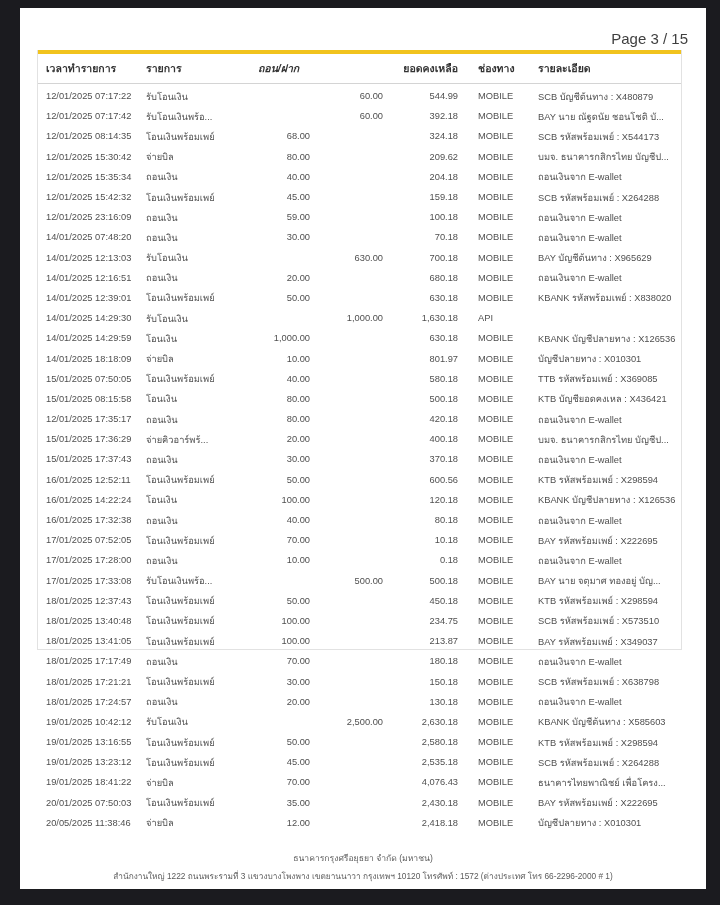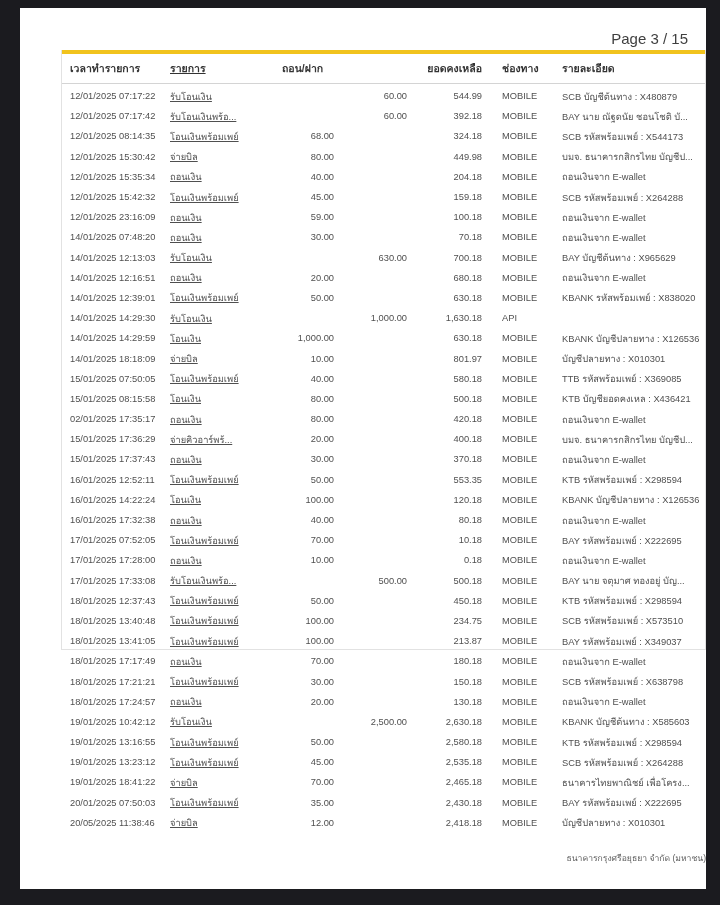"เวลาทำรายการ" .stmt-table { margin-left: 24px -> none }
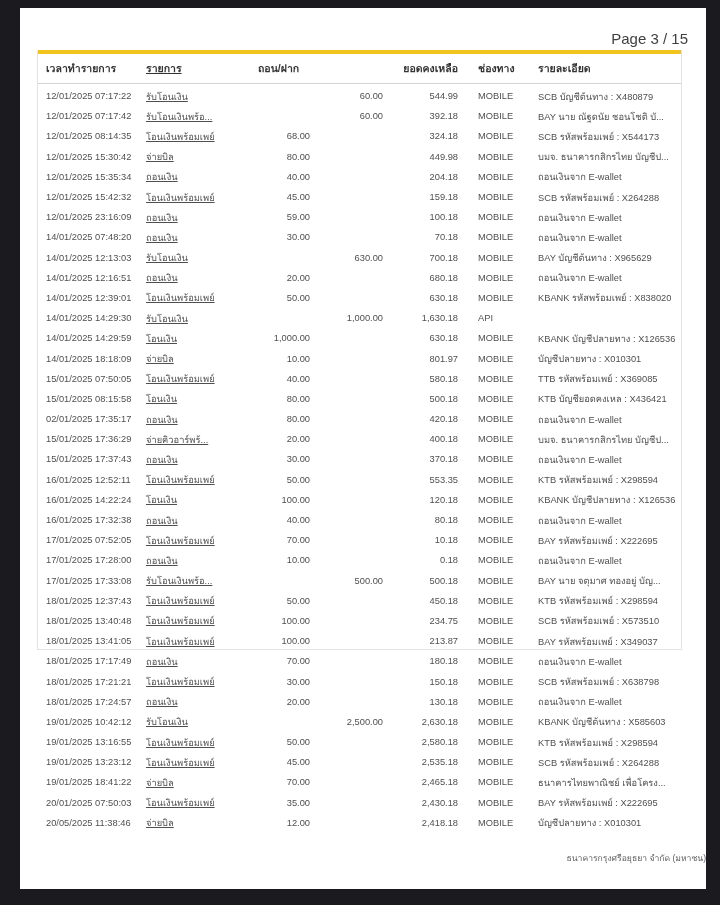"รายการ" .c-type { text-decoration: underline -> none }
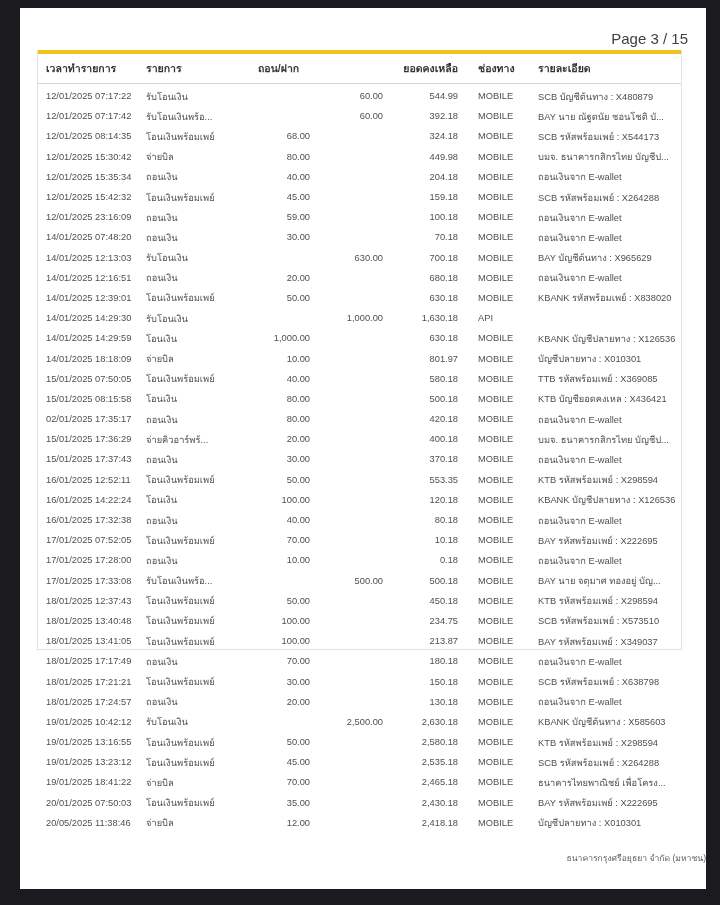"ถอน/ฝาก" .thead .c-amt { font-style: none -> italic }
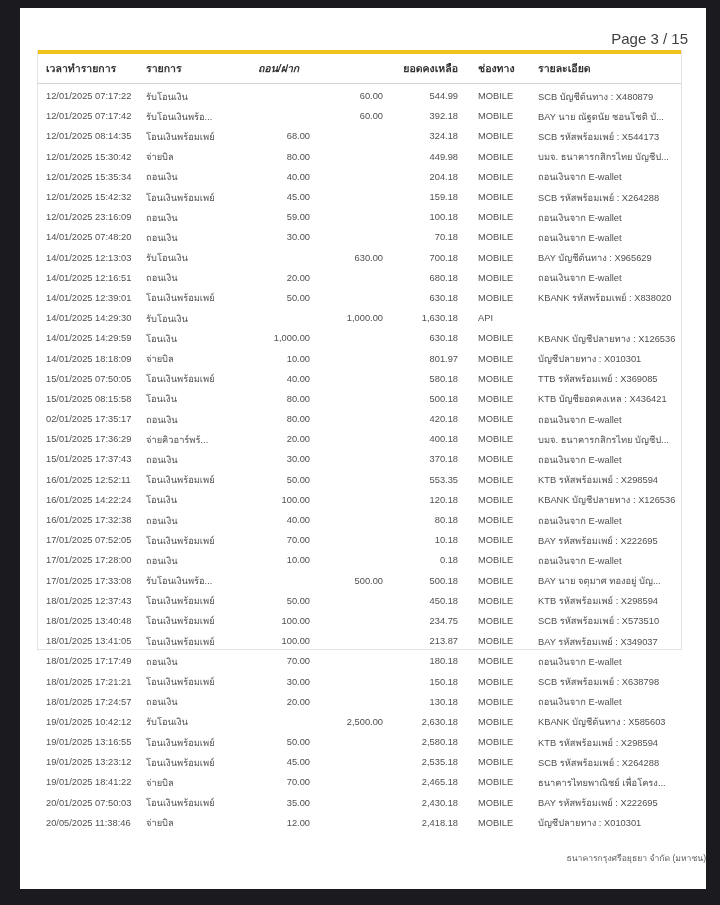"449.98" div.c-bal { text: 449.98 -> 209.62 }
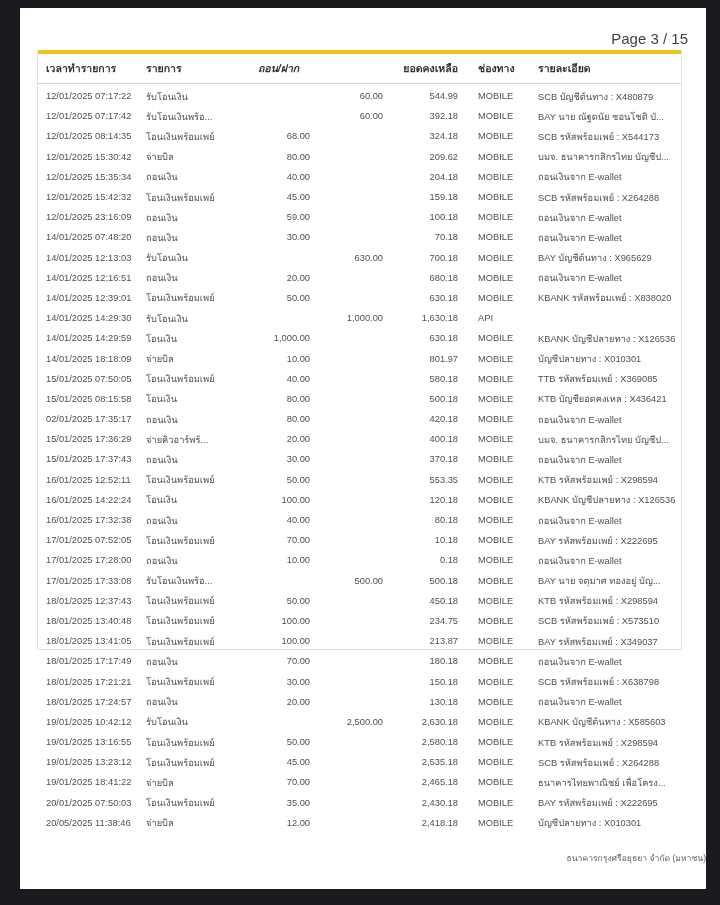"02/01/2025 17:35:17" div.c-time { text: 02/01/2025 -> 12/01/2025 }
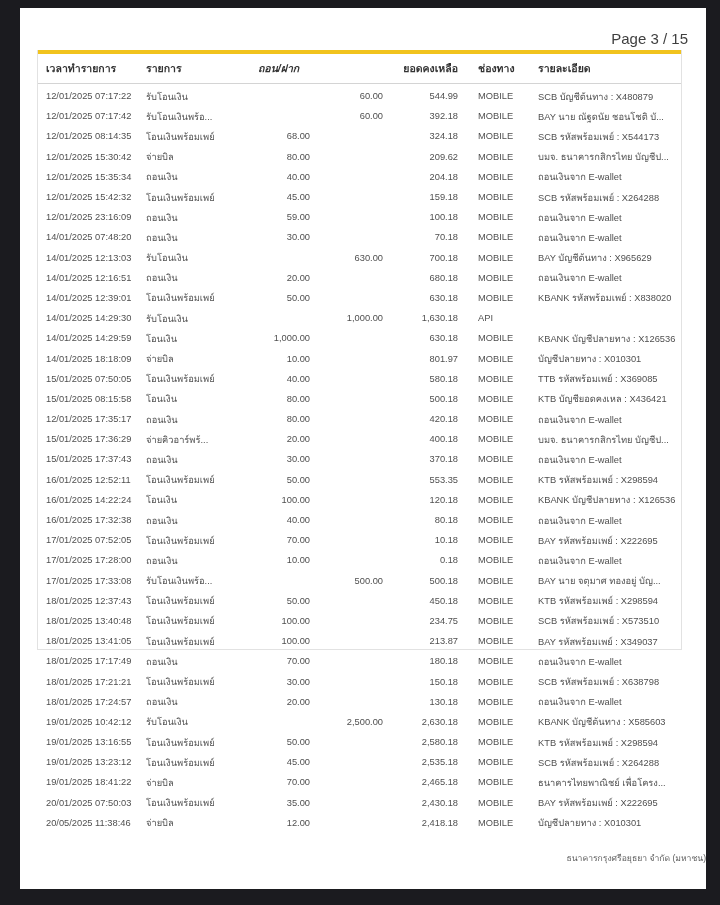"553.35" div.c-bal { text: 553.35 -> 600.56 }
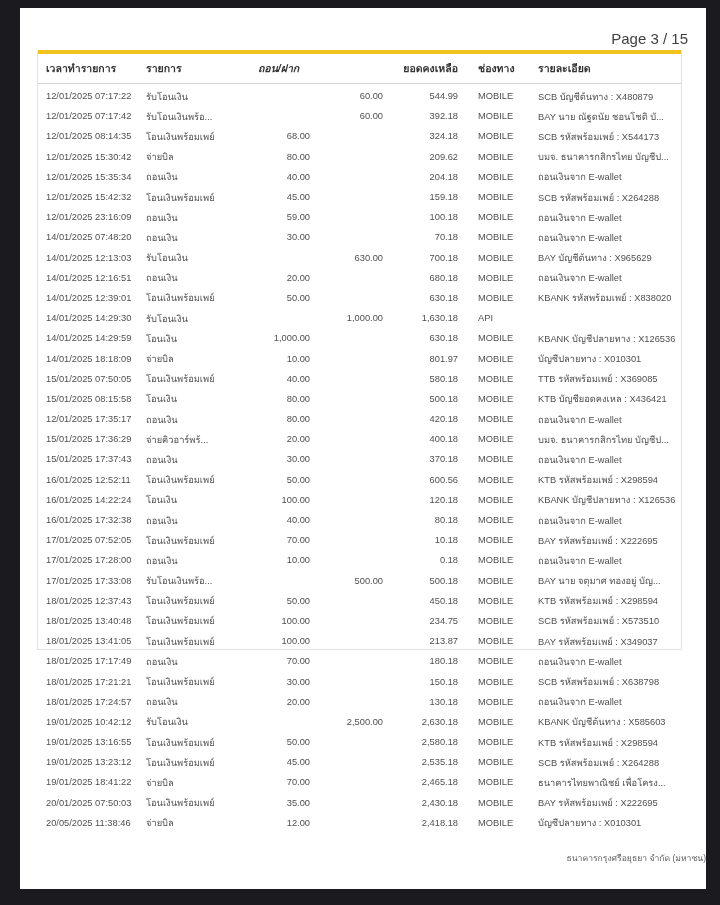"2,465.18" div.c-bal { text: 2,465.18 -> 4,076.43 }
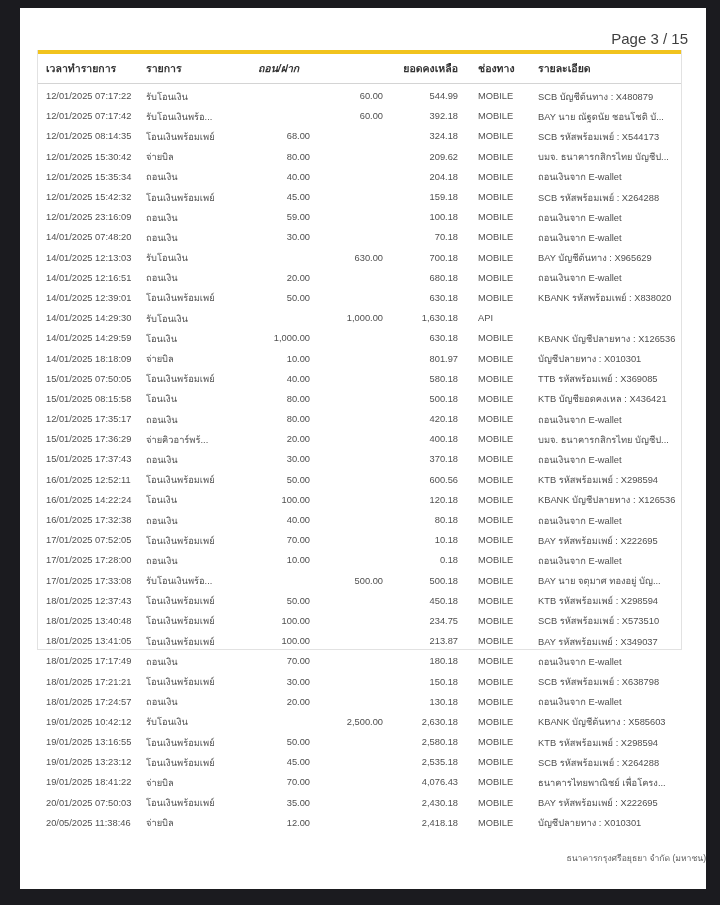"ธนาคารกรุงศรีอยุธยา จำกัด (มหาชน)" div.footer { text-align: right -> none }
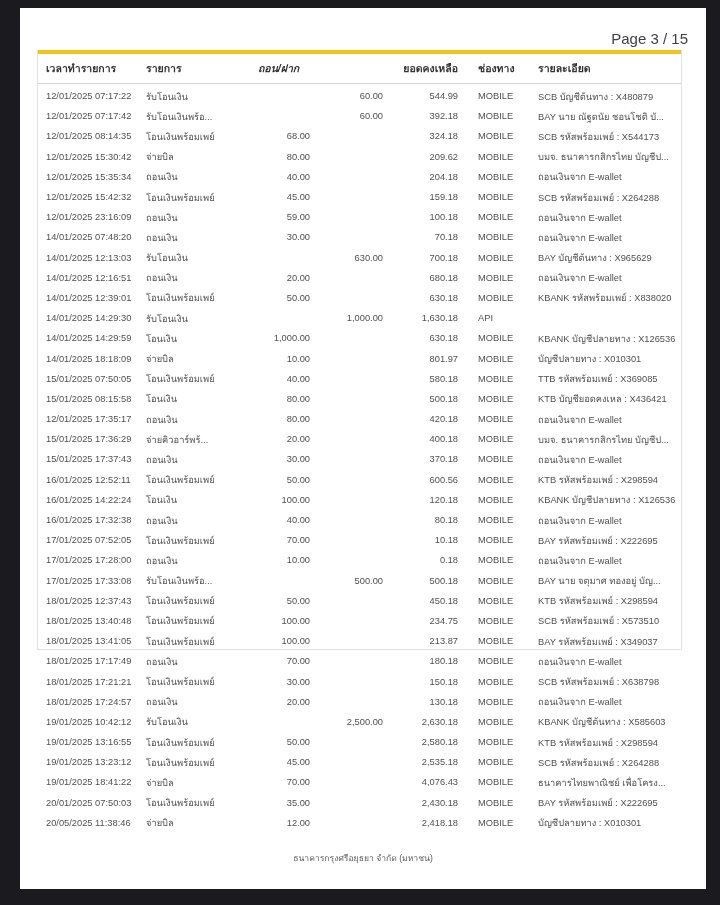"สำนักงานใหญ่ 1222 ถนนพระรามที่ 3" div.footer { html: none -> <div>สำนักงานใหญ่ 1222 ถนนพระรามที่ 3 แขวงบางโพงพาง เขตยานนาวา กรุงเทพฯ 10120 โทรศัพท์ : 1572 (ต่างประเทศ โทร 66-2296-2000 # 1)</div> }
